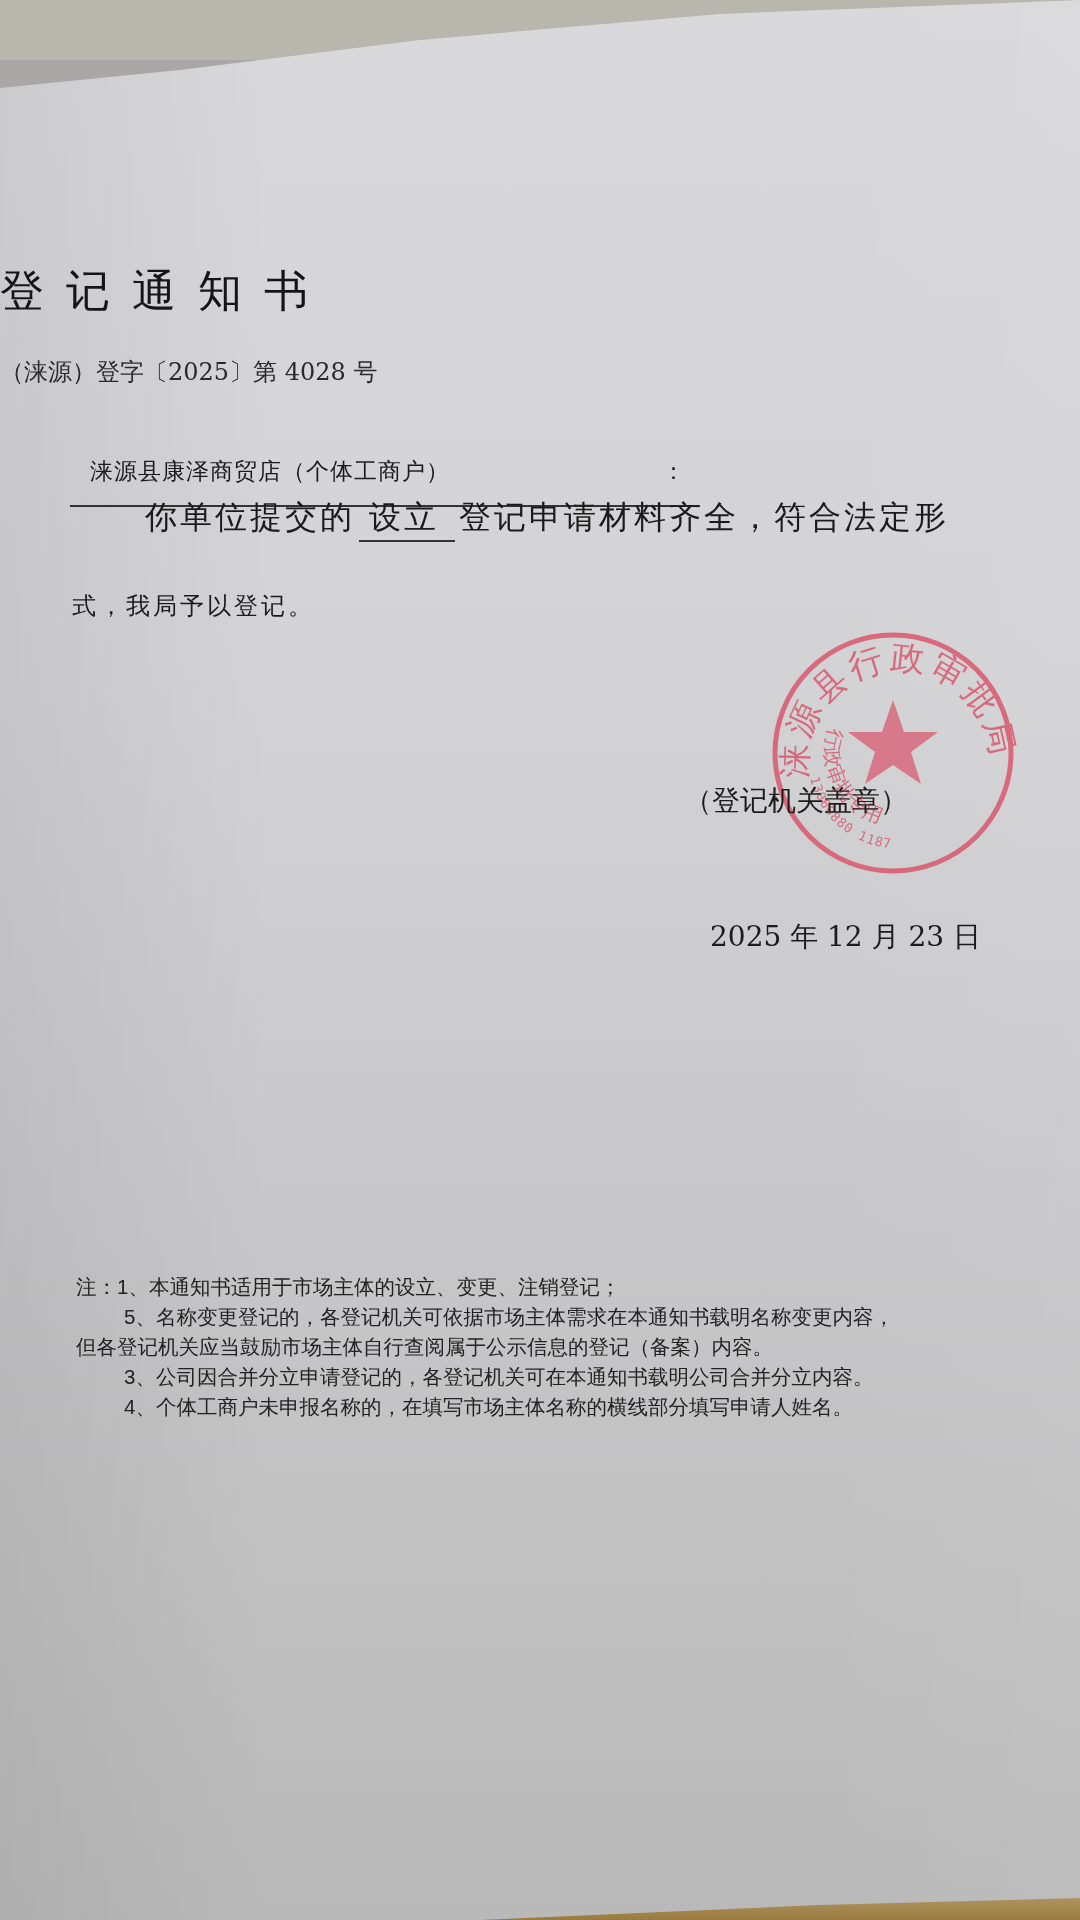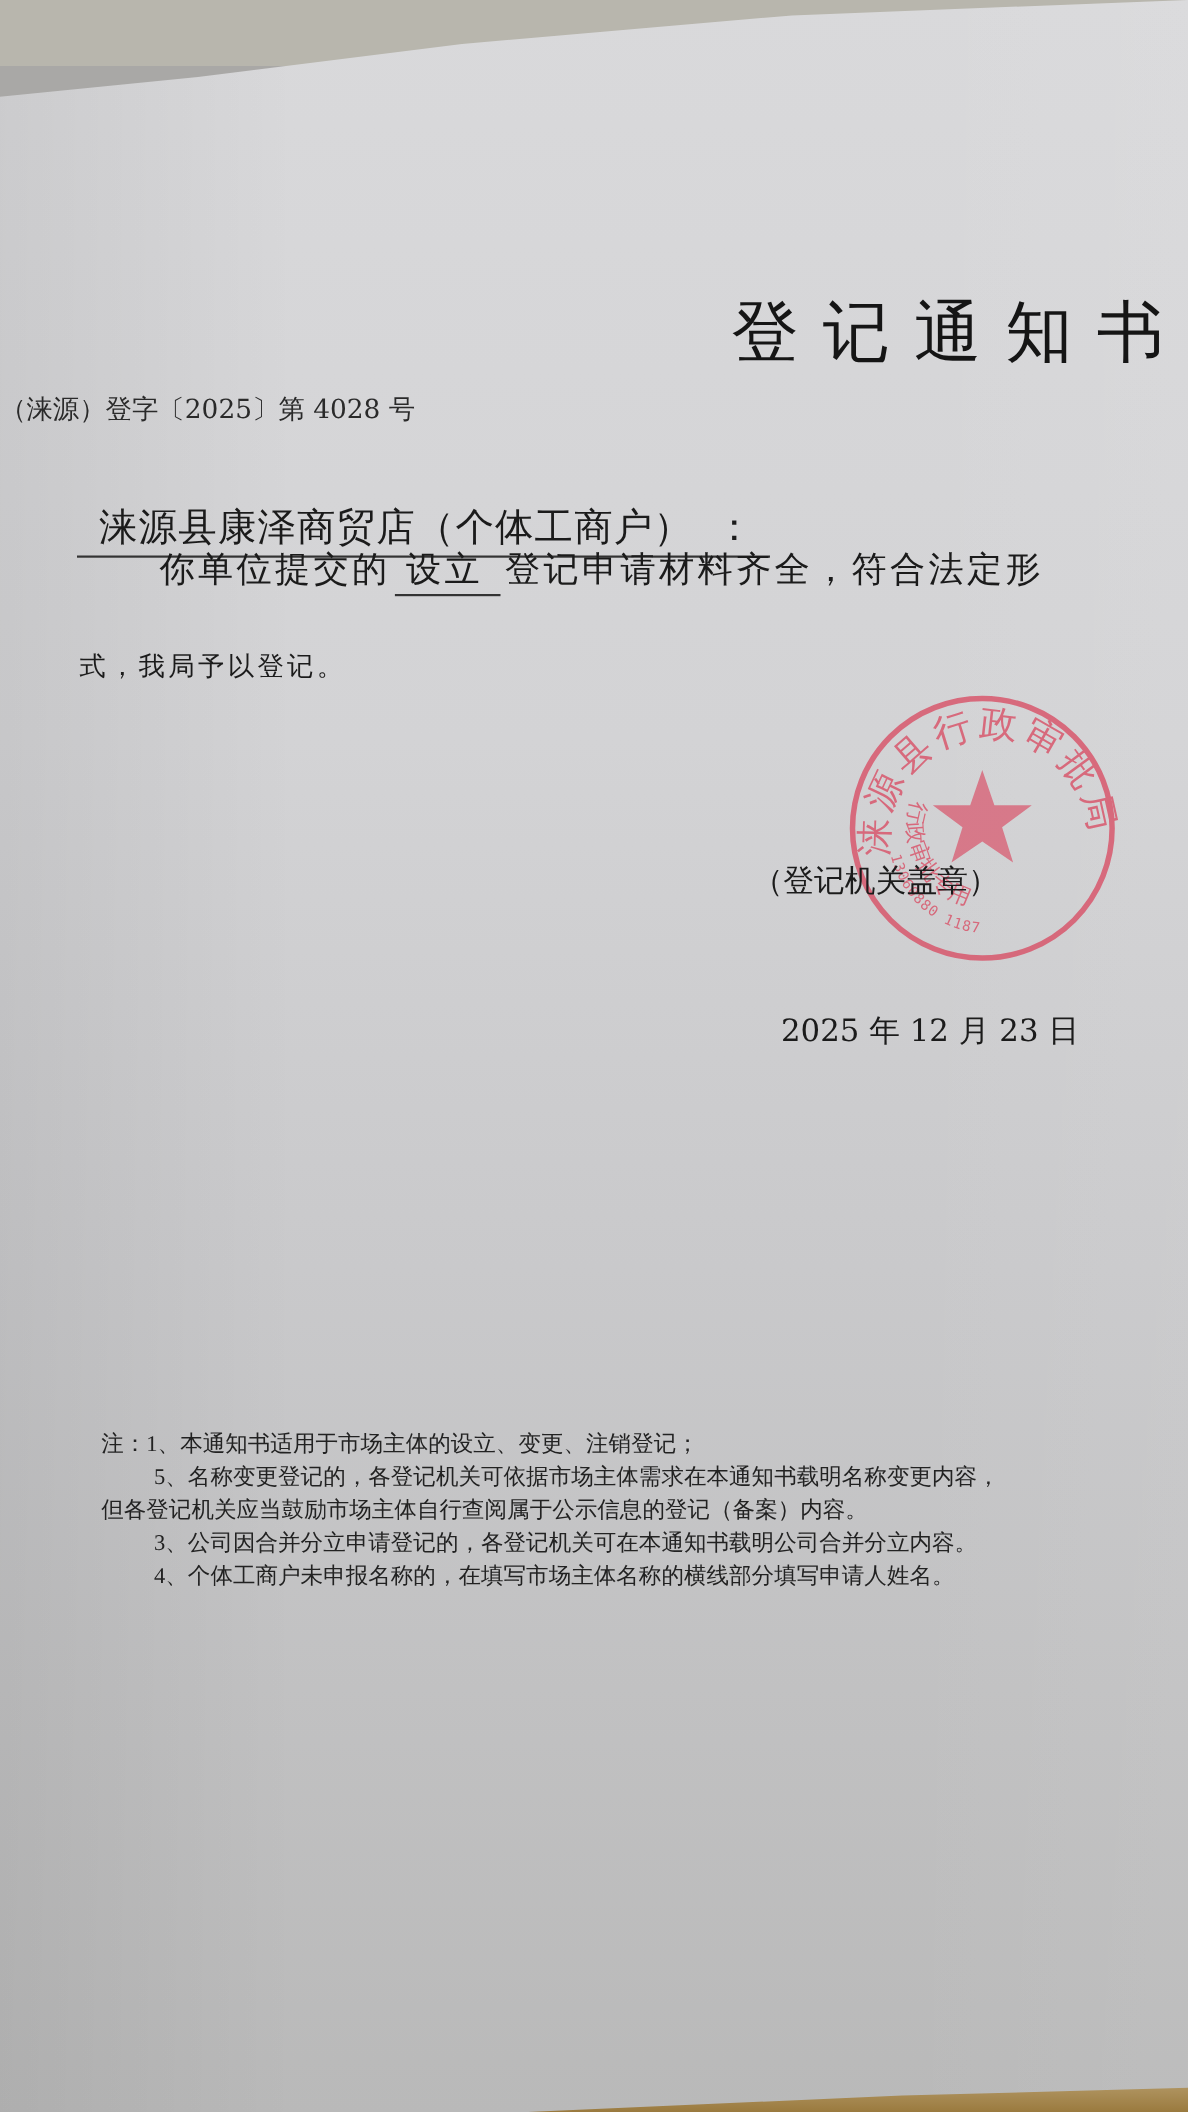"登记通知书" .title { font-size: 61px -> 44px; text-align: right -> left }
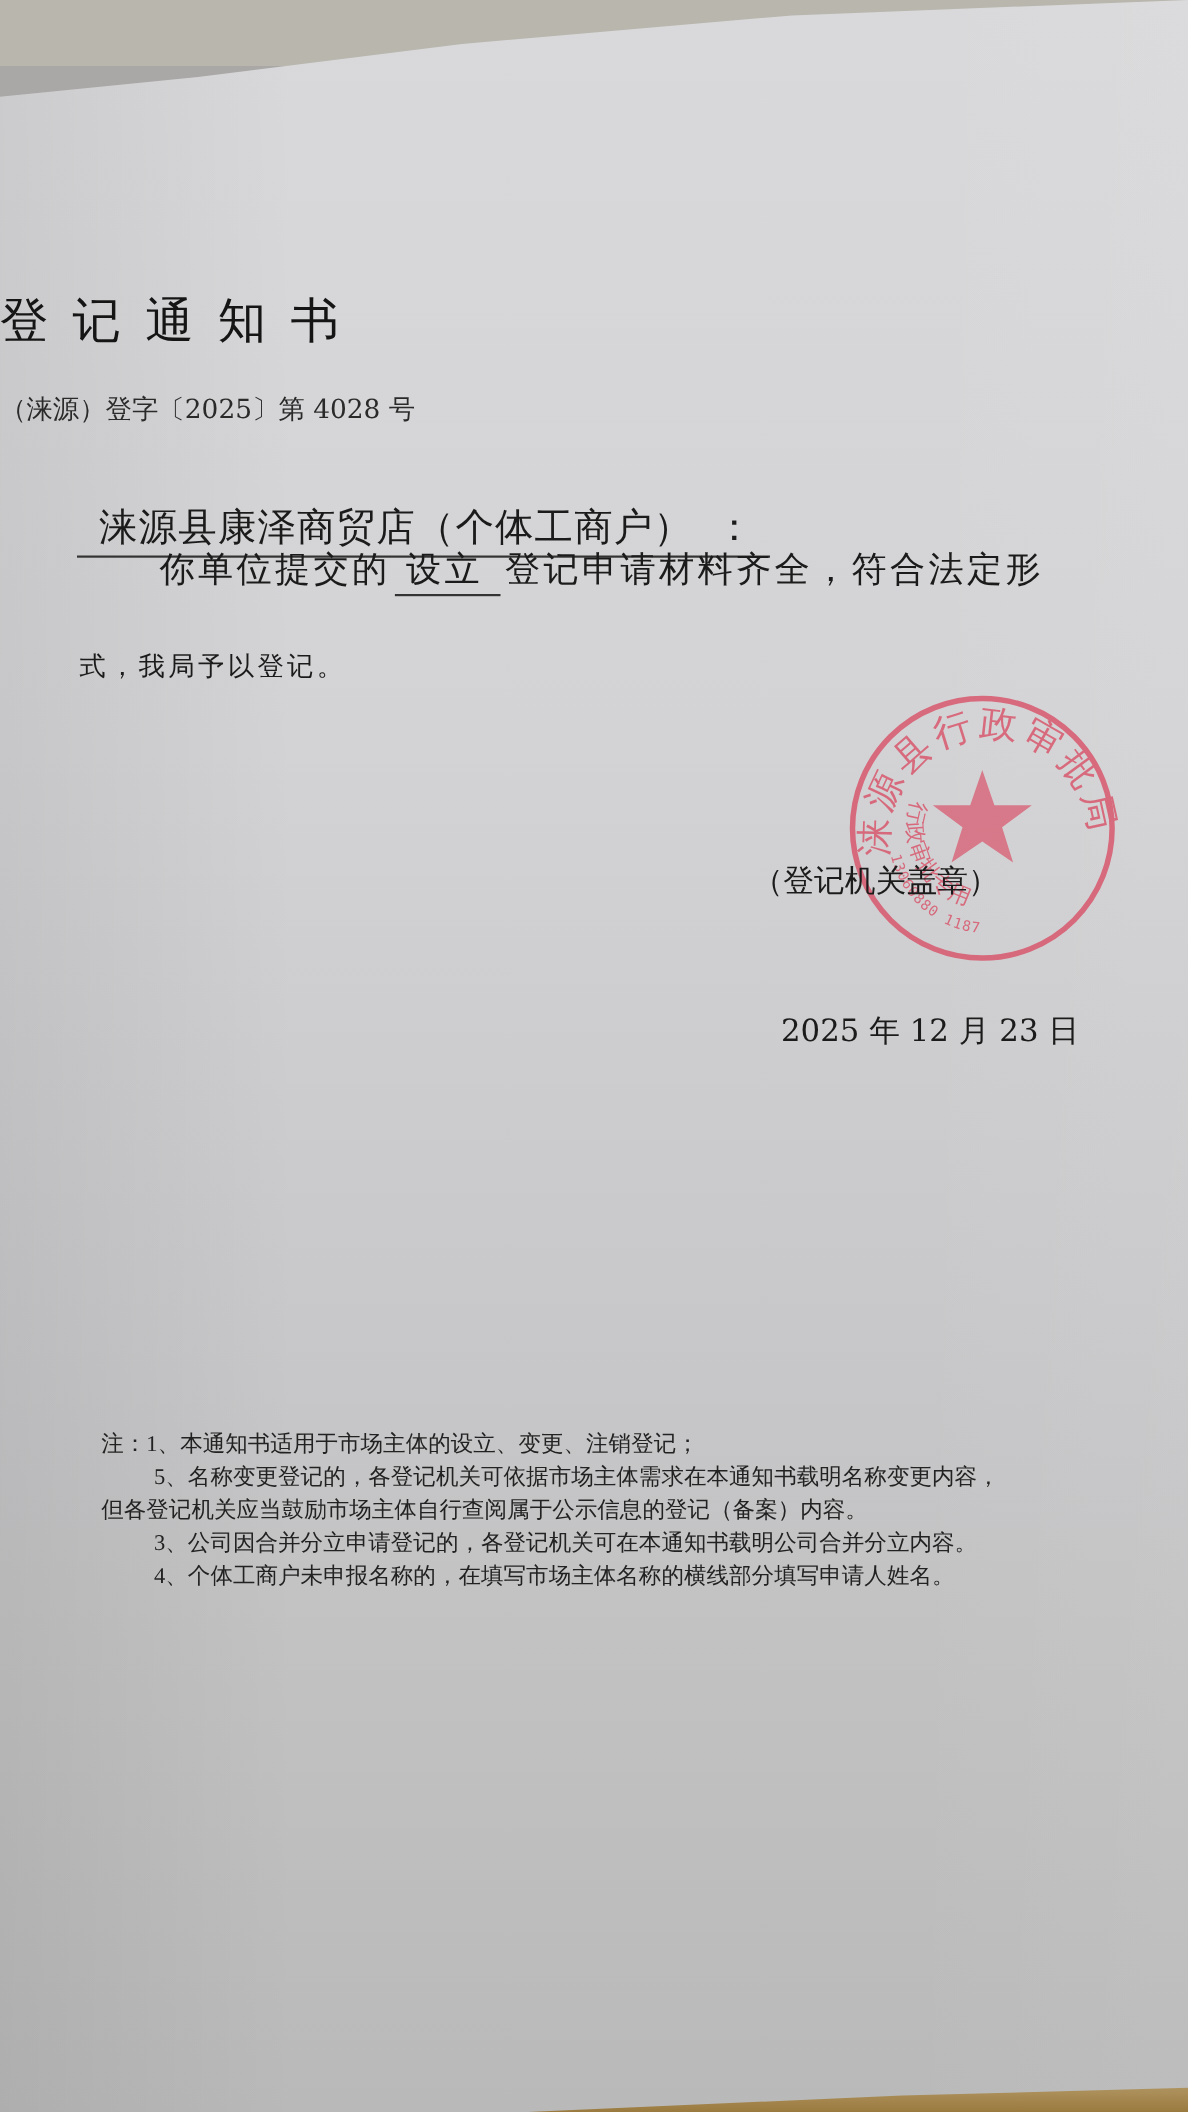"涞源县康泽商贸店（个体工商户）" .addressee { font-size: 35px -> 23px; padding-bottom: 2px -> 18px }
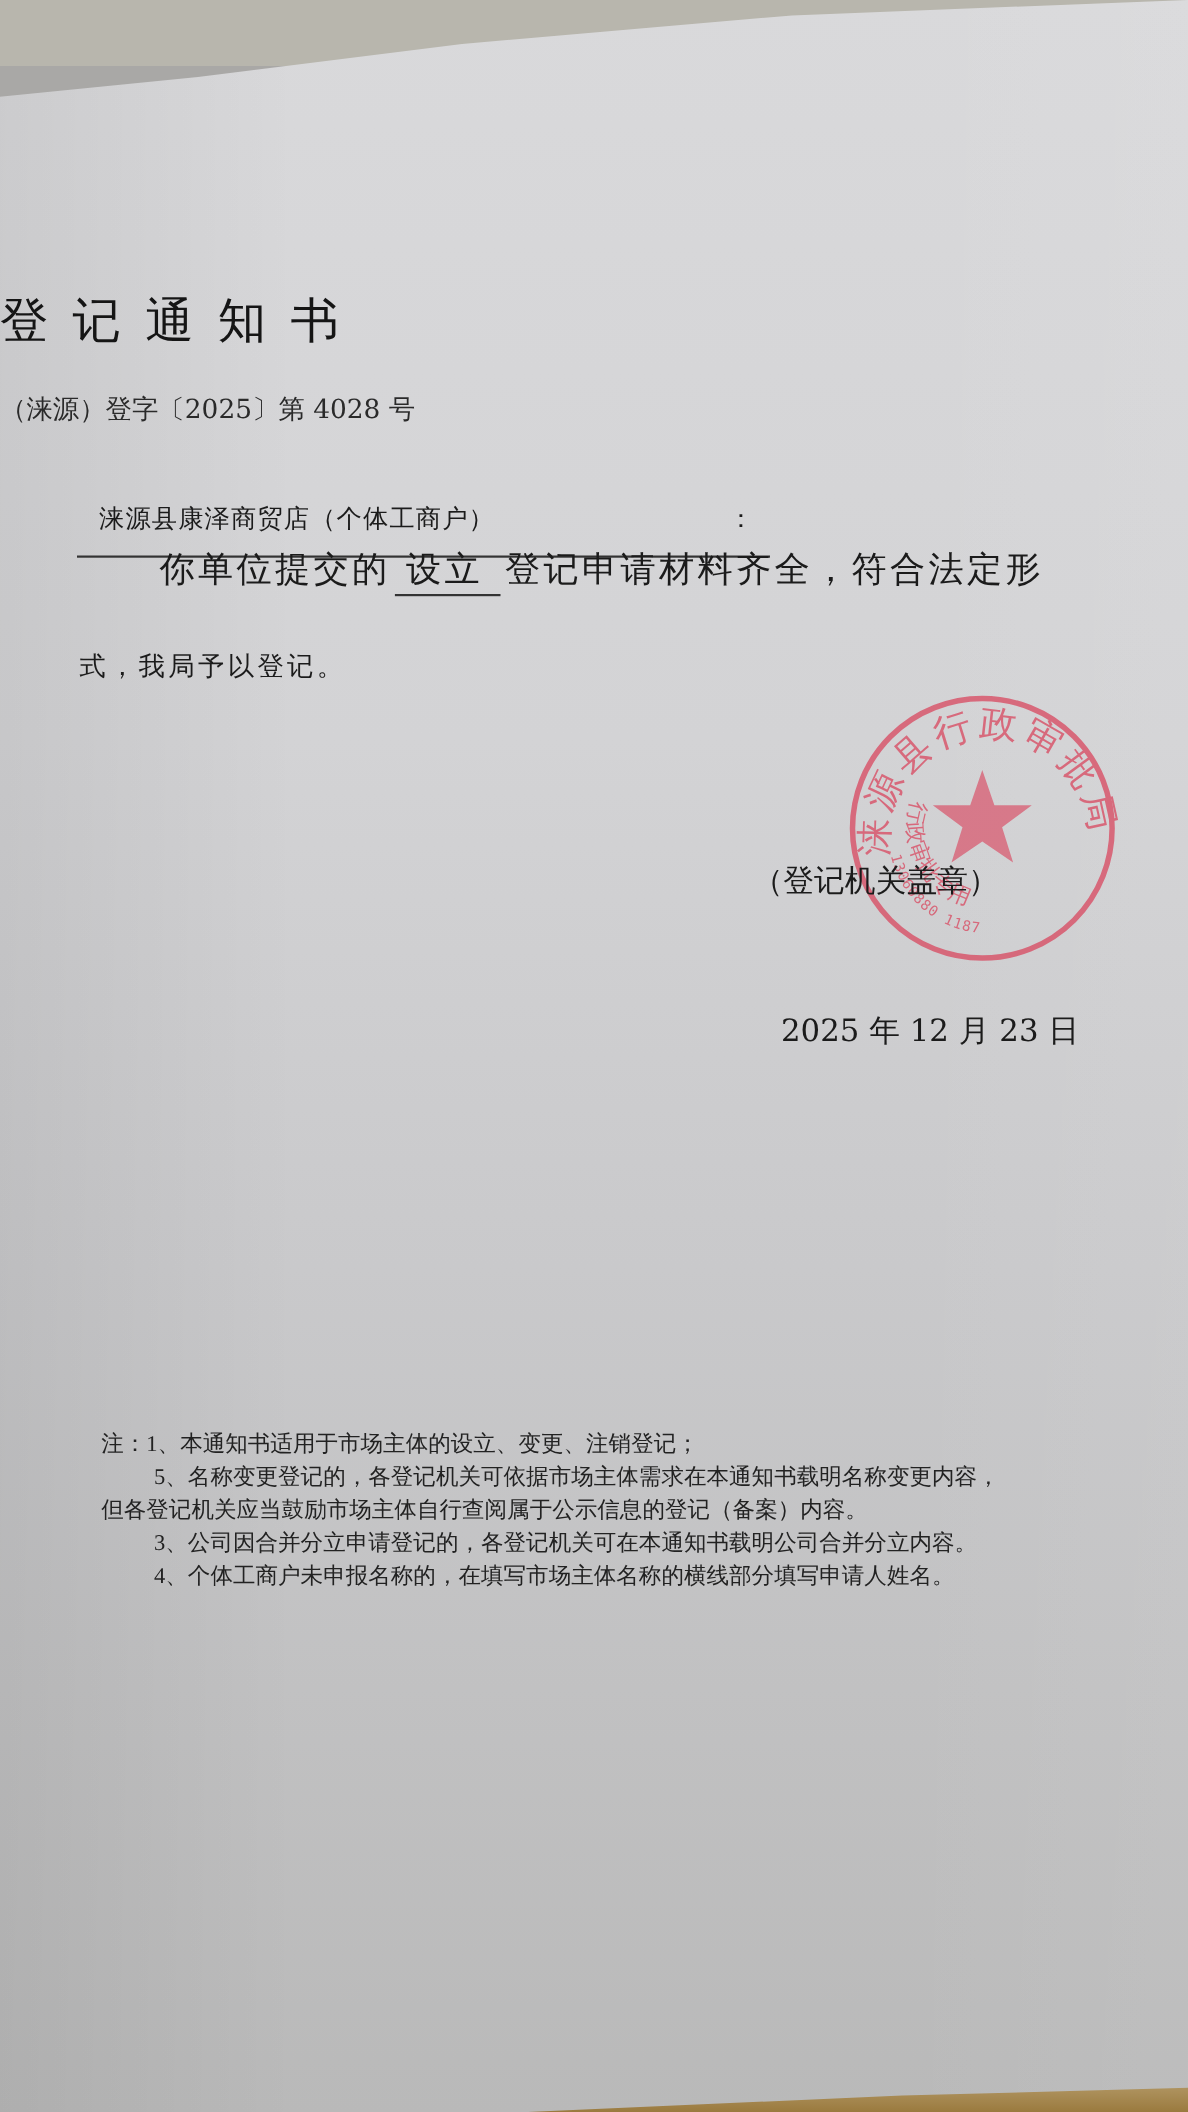"注：1、本通知书适用于市场主体的设立、变更、注销登记；" .notes { font-family: Liberation Serif, serif -> Liberation Sans, sans-serif; left: 92px -> 76px; margin-top: 26px -> none }
